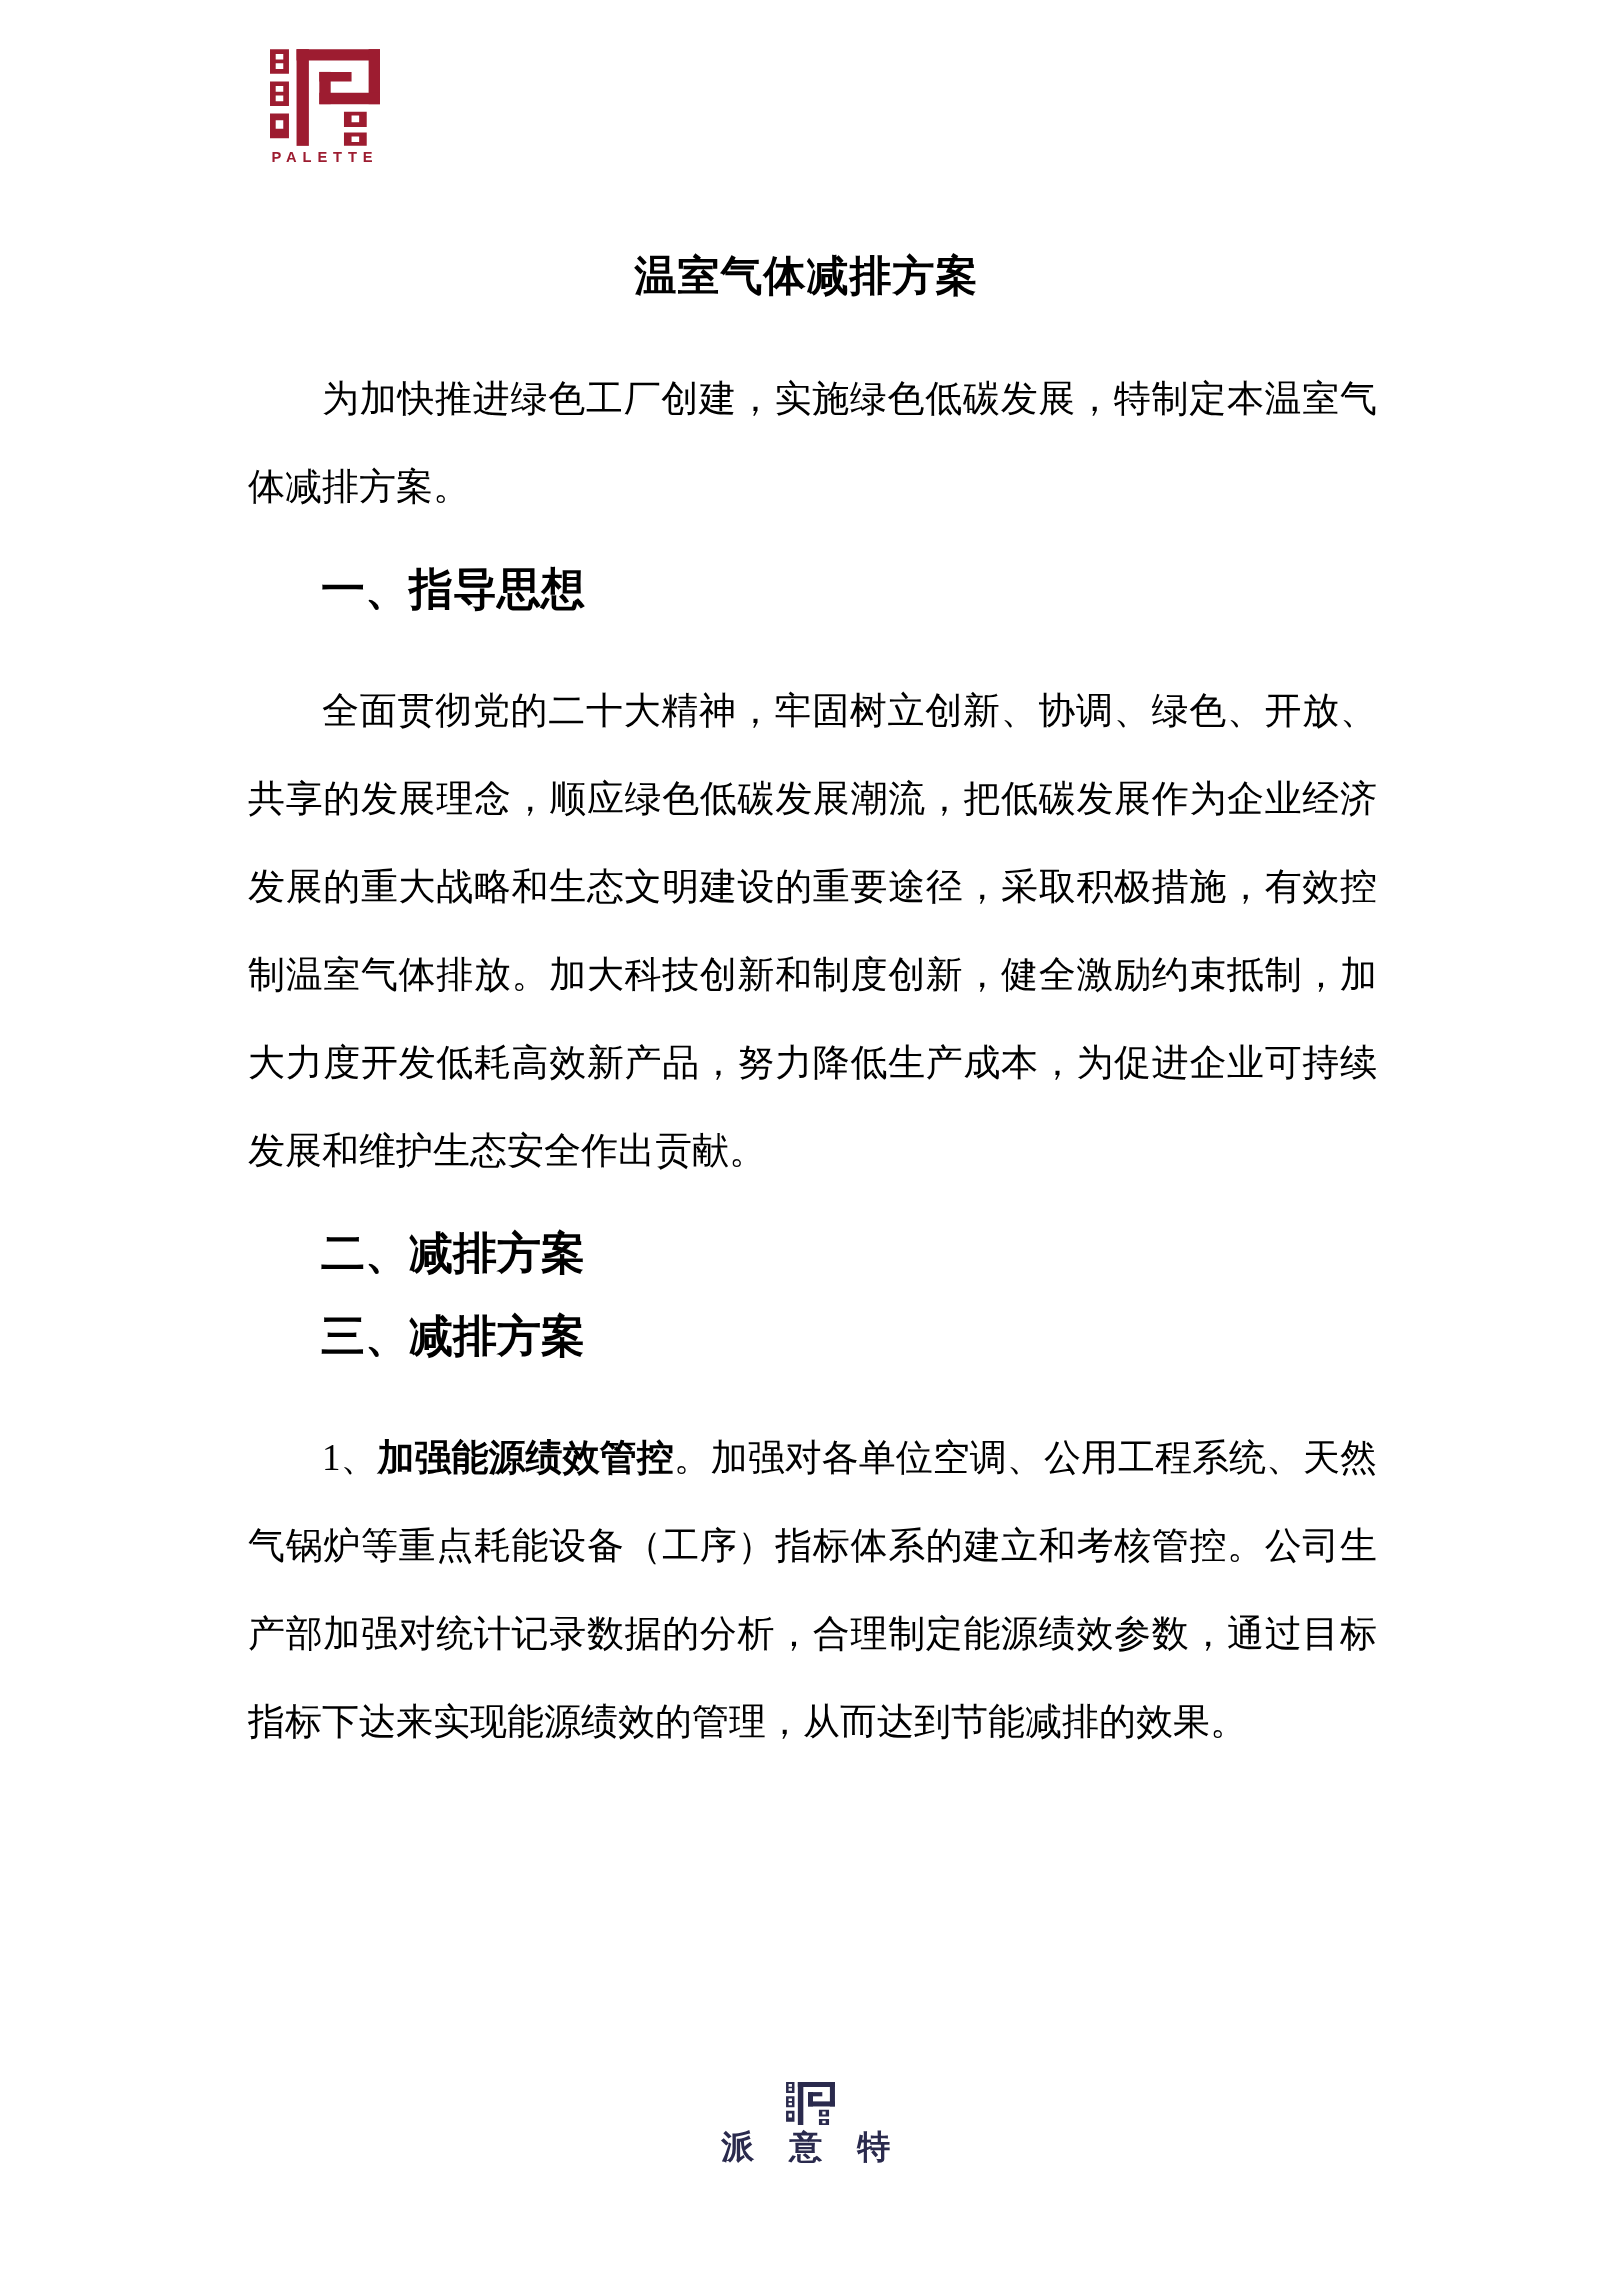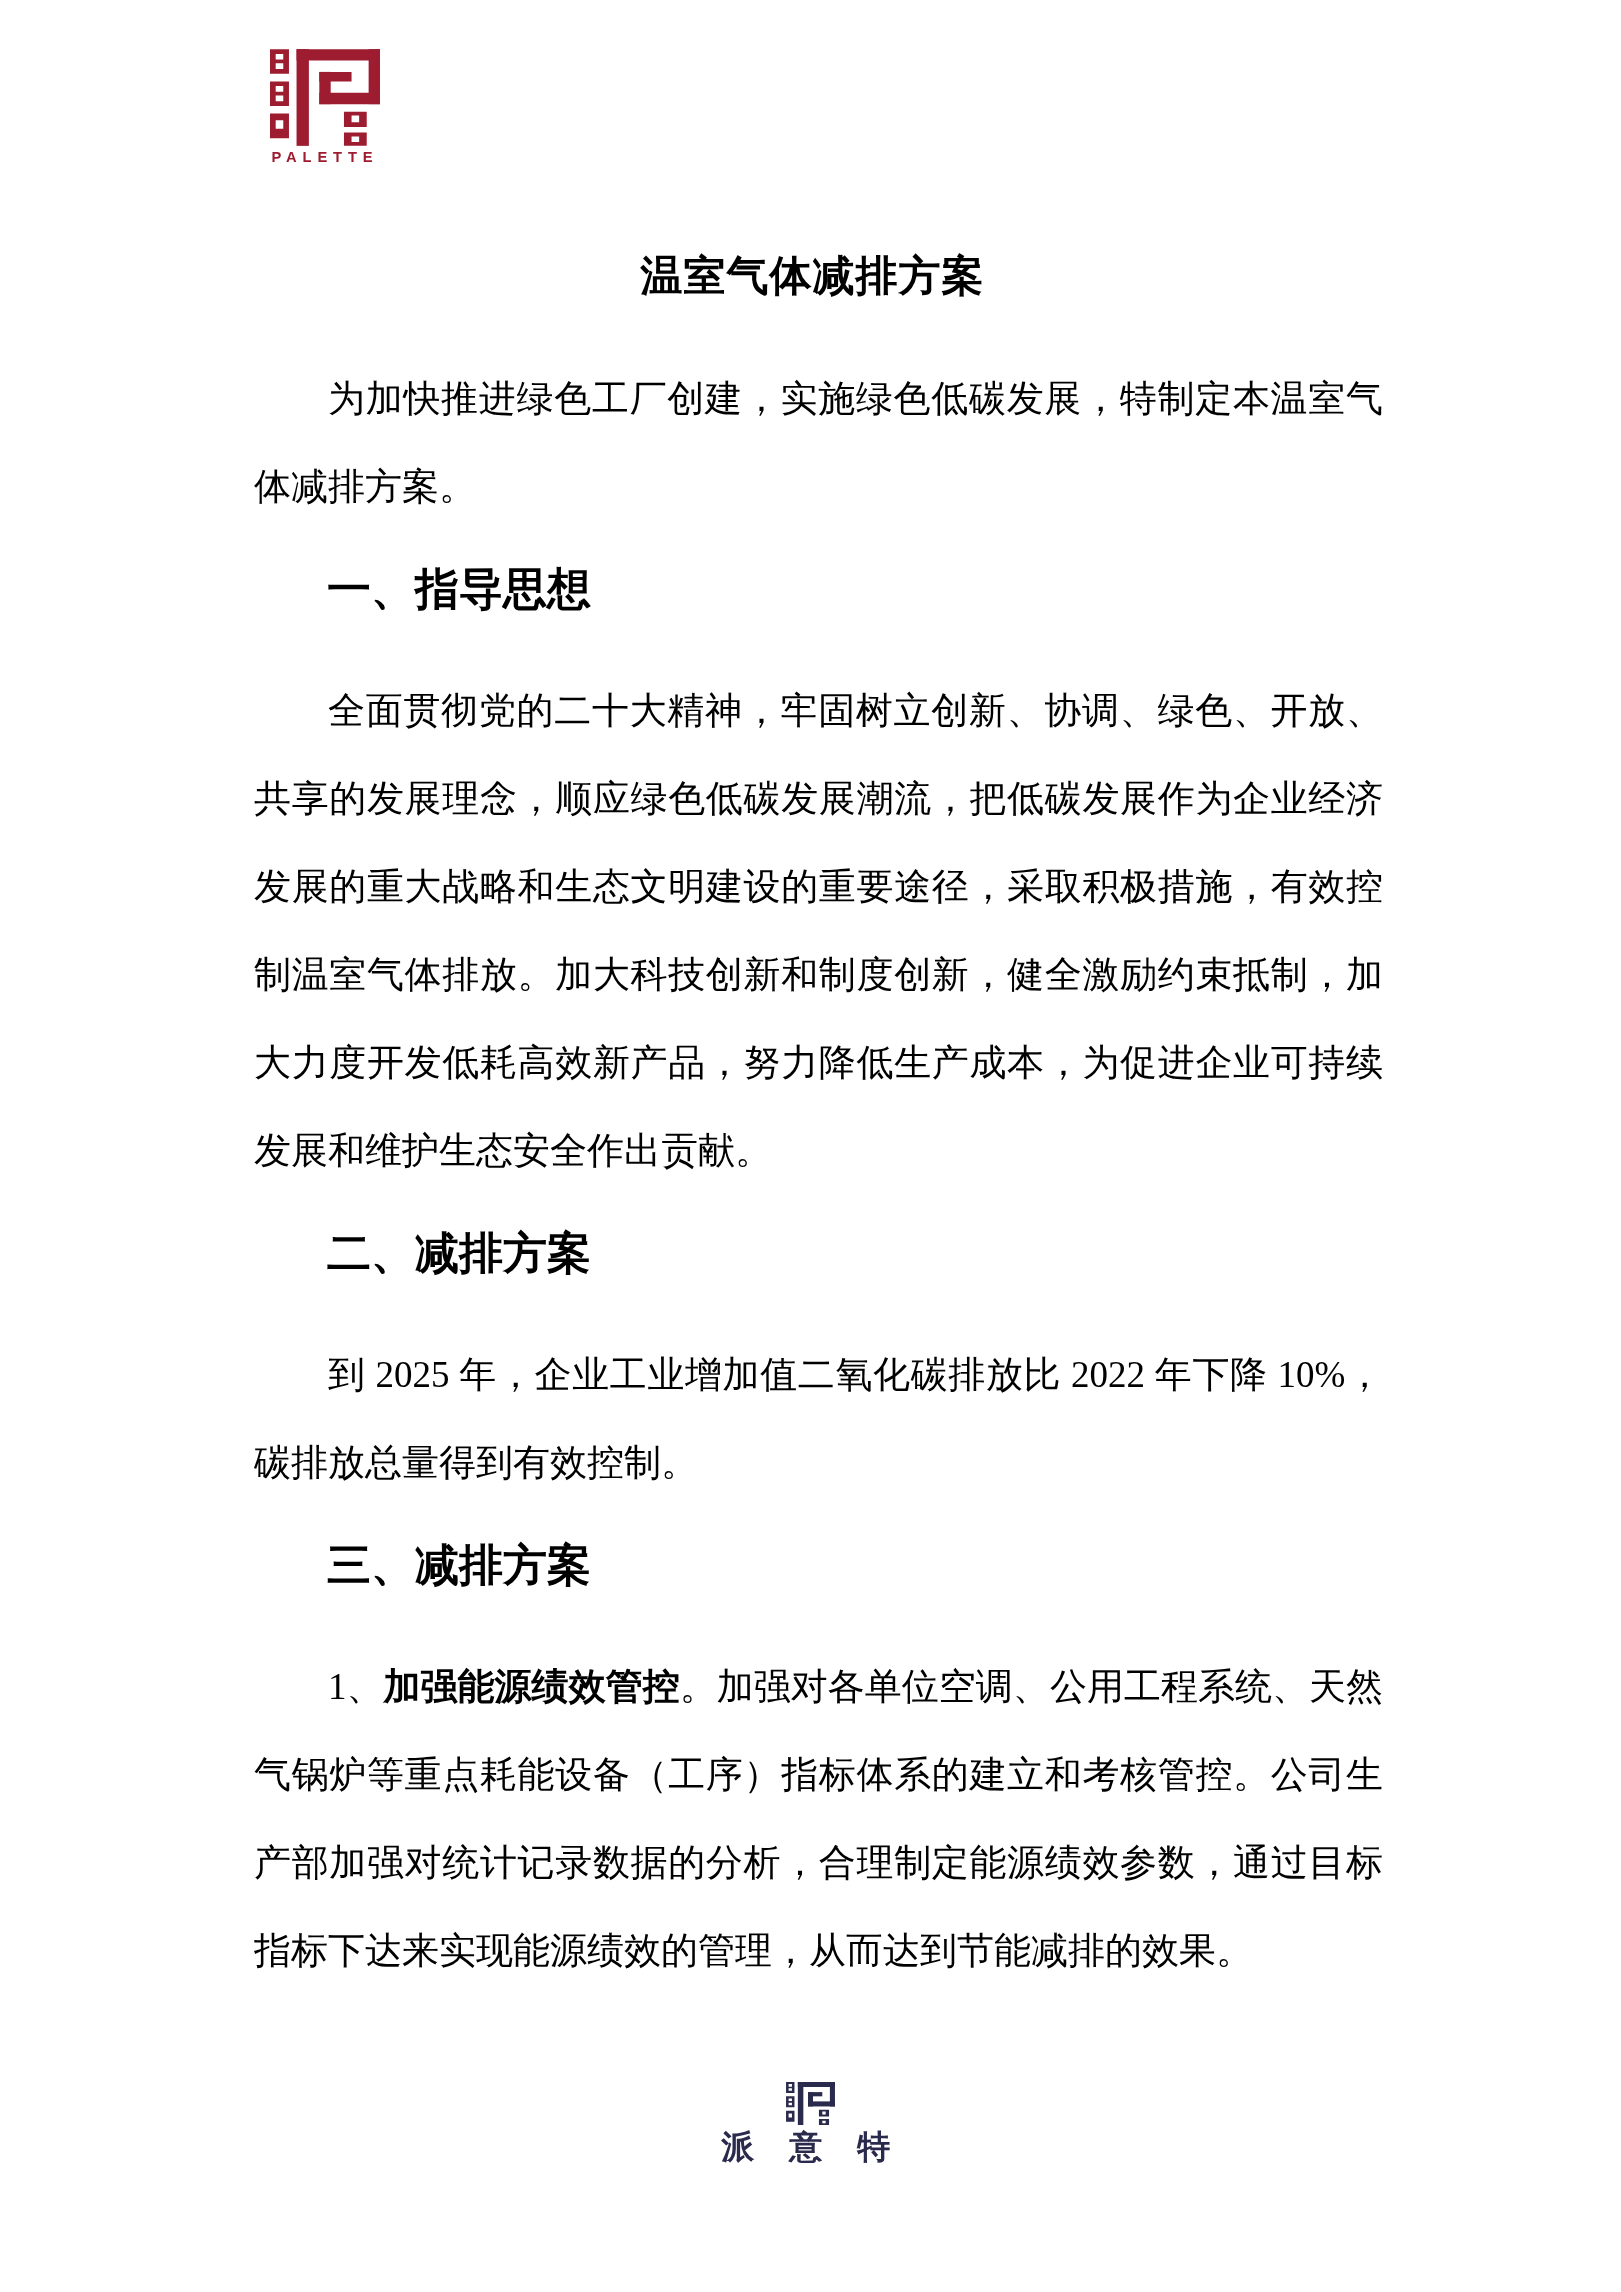"温室气体减排方案" .content { left: 242px -> 236px }
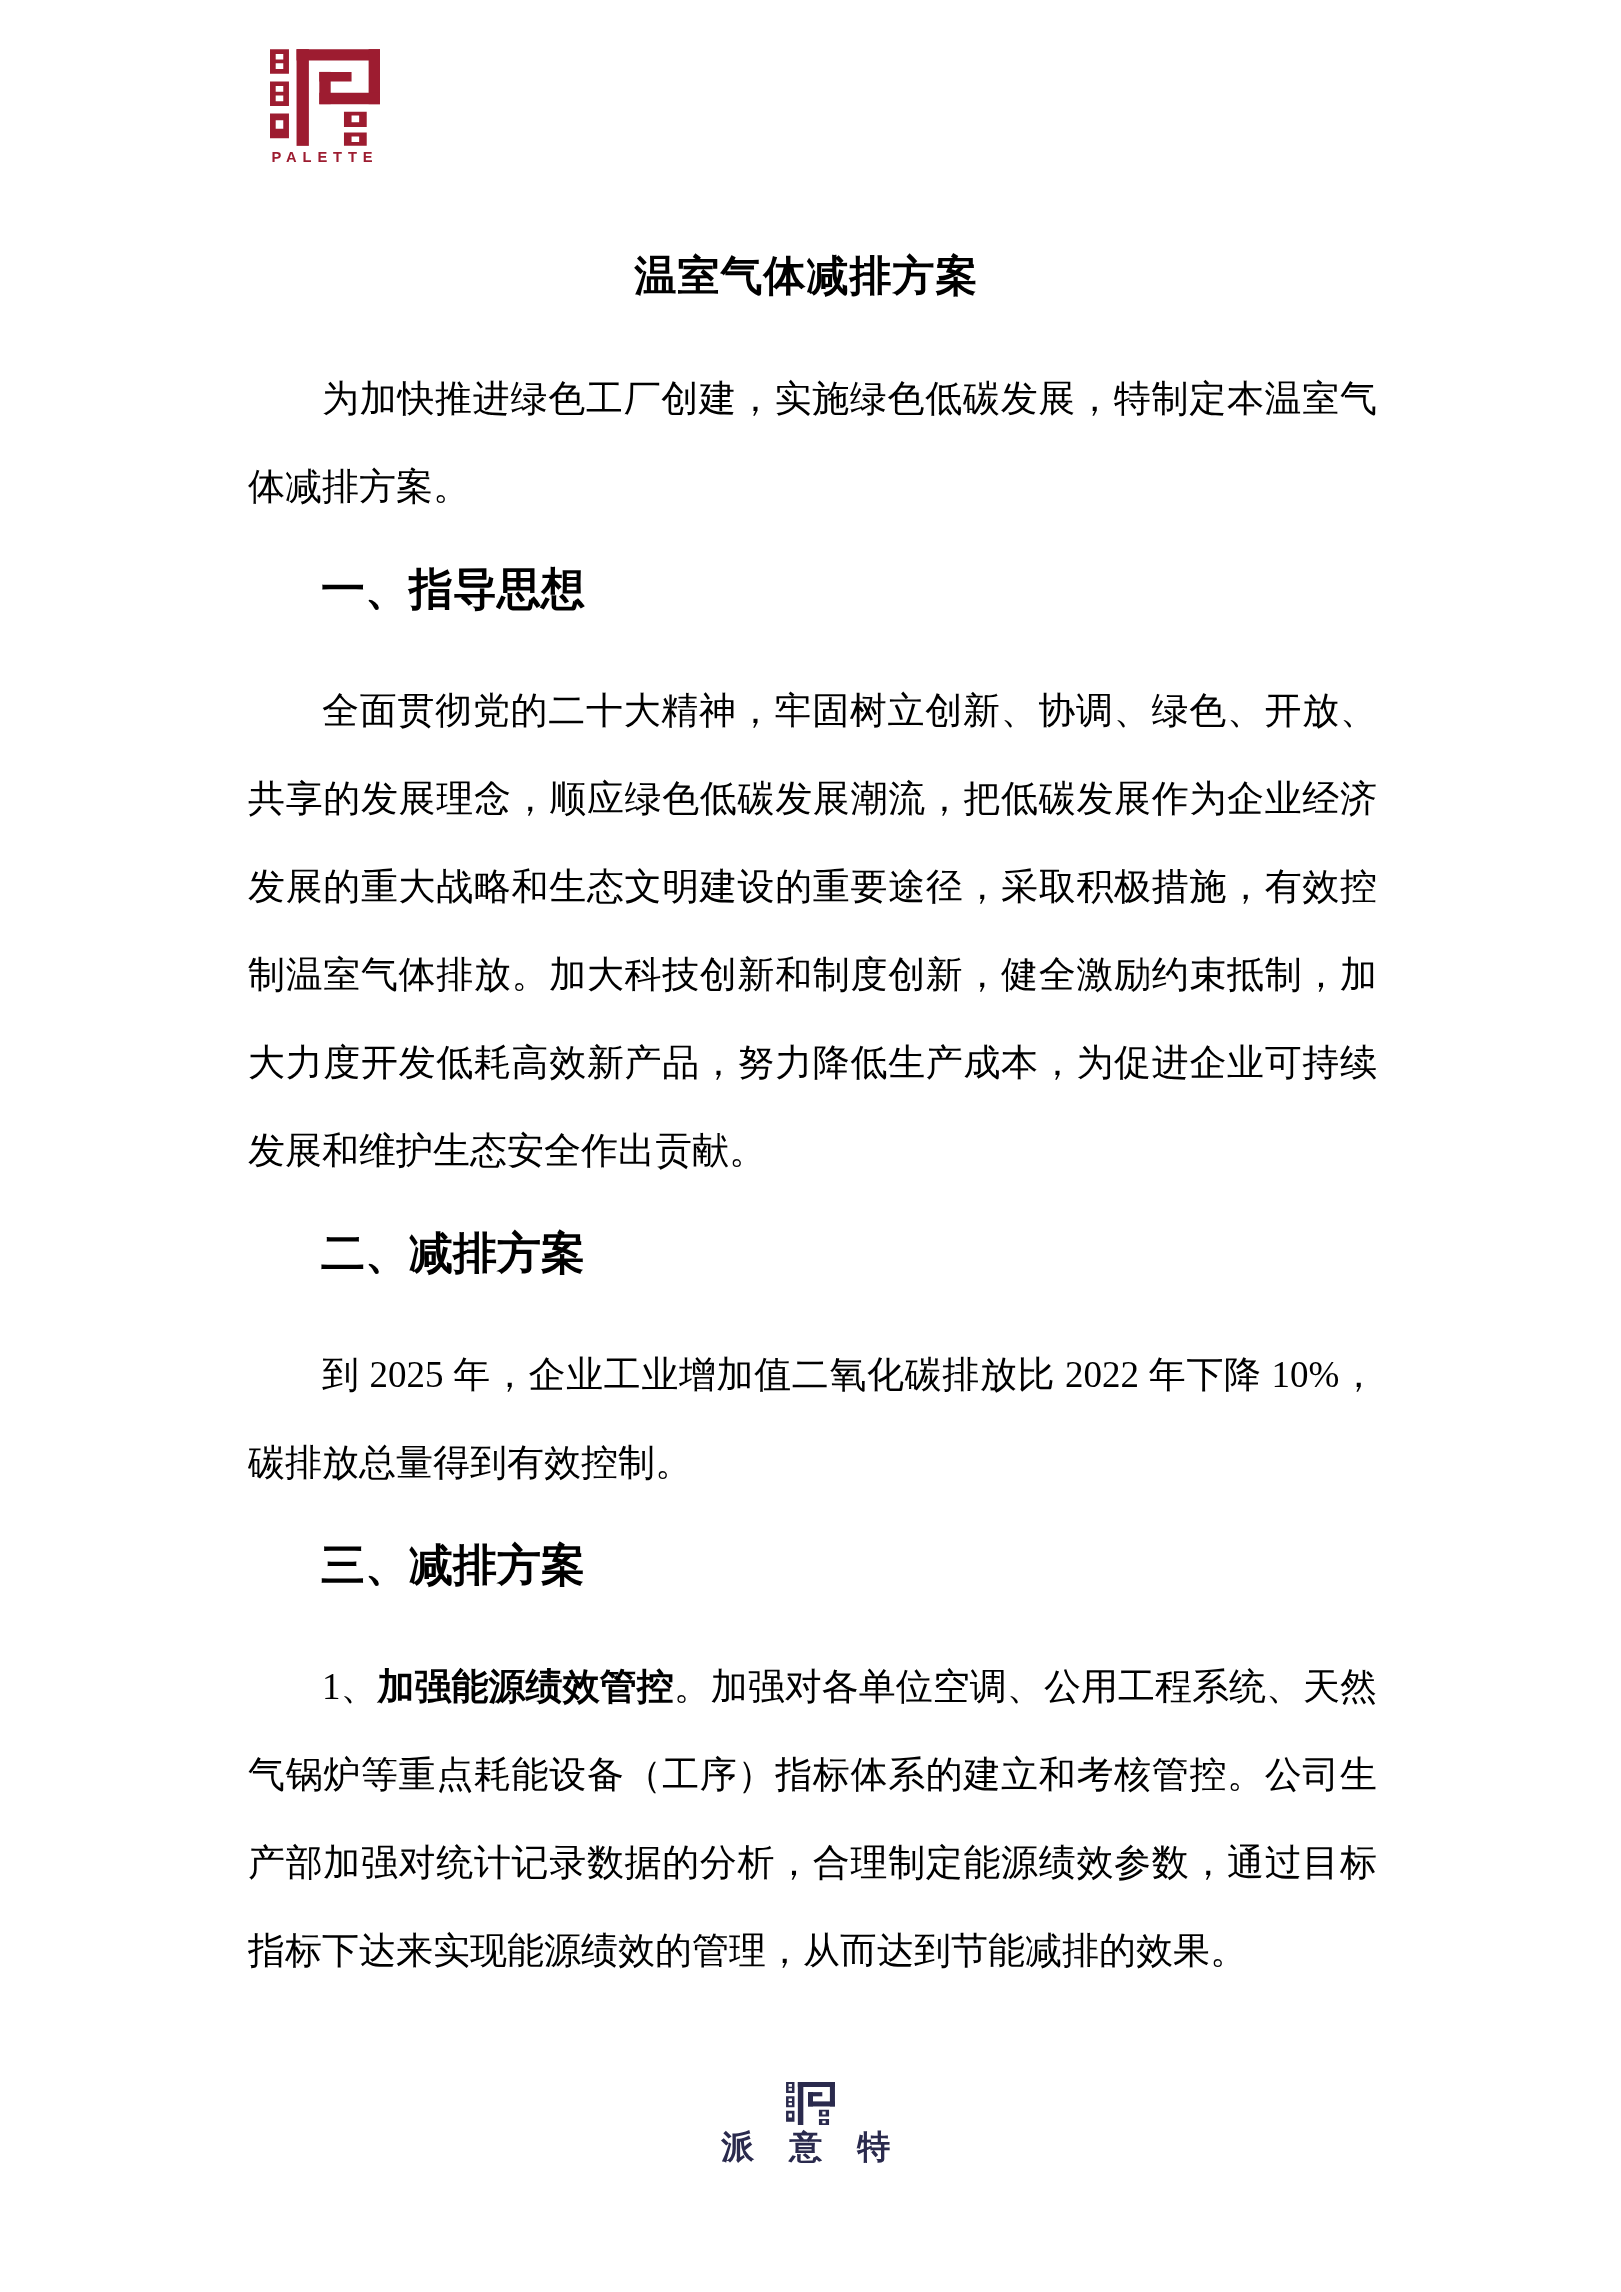"到 2025 年，企业工业增加值二氧化碳排放比 2022 年下降" p.paragraph { html: <p>到 2025 年，企业工业增加值二氧化碳排放比 2022 年下降 10%，碳排放总量得到有效控制。</p> -> none }
